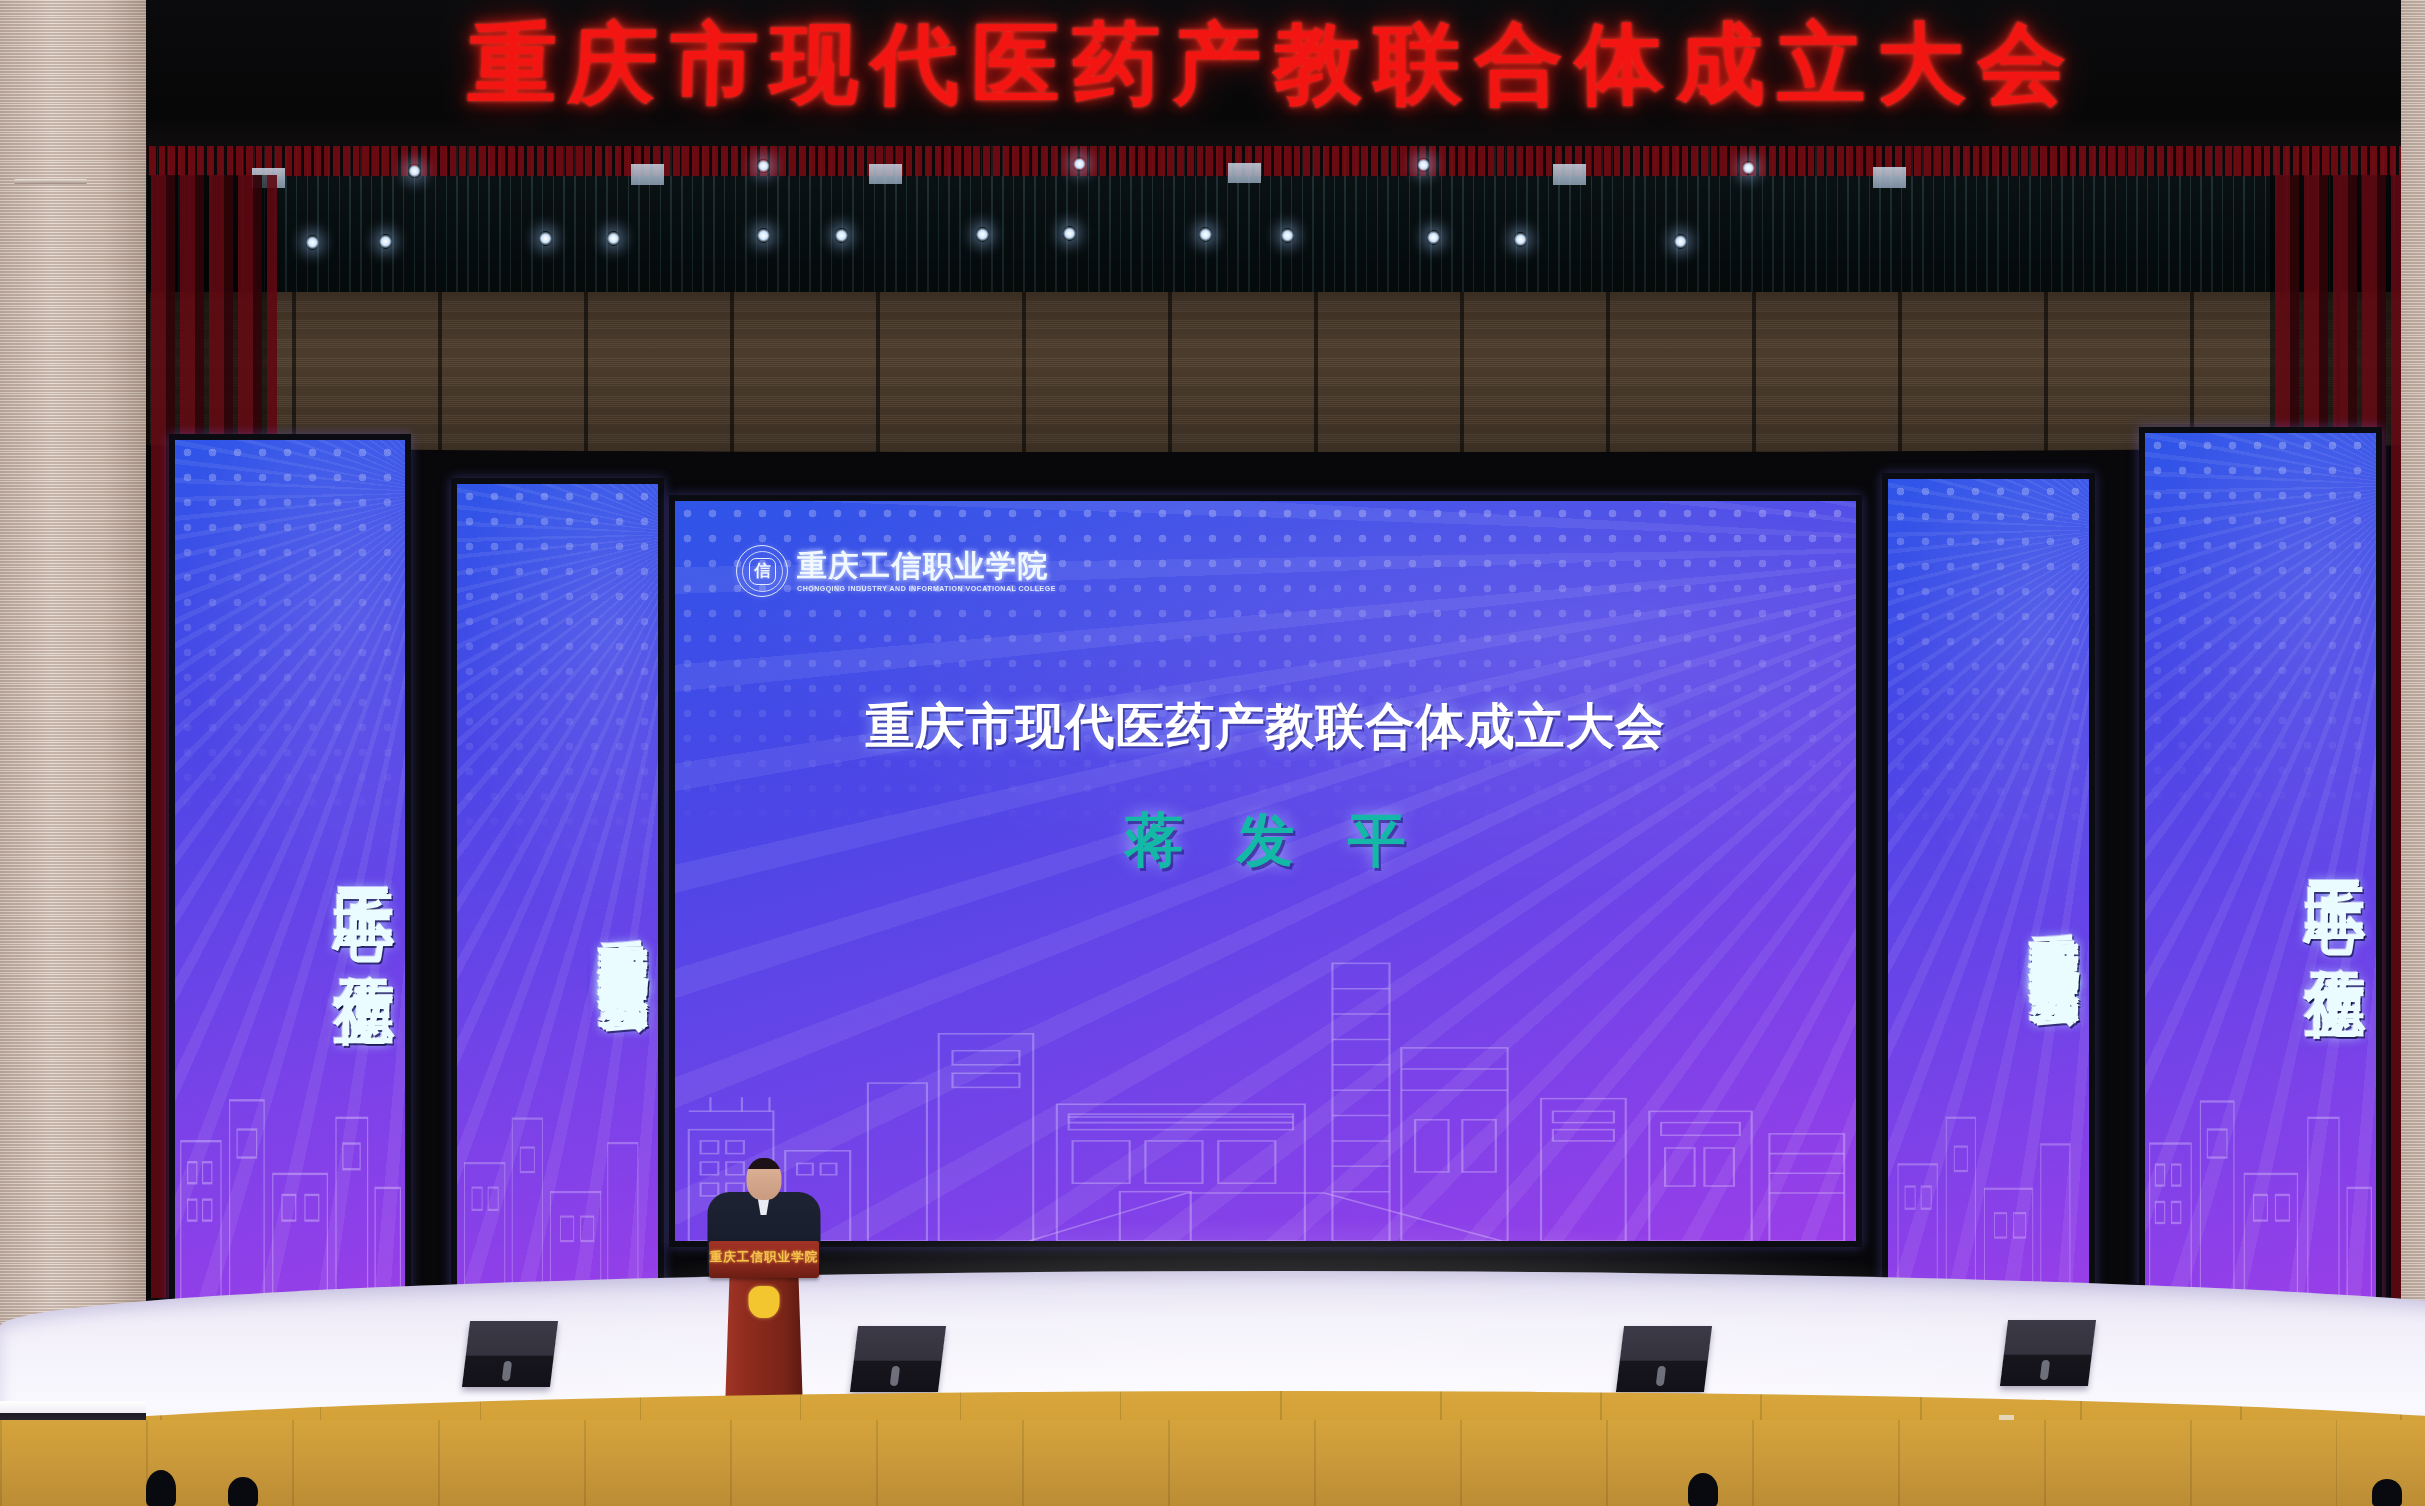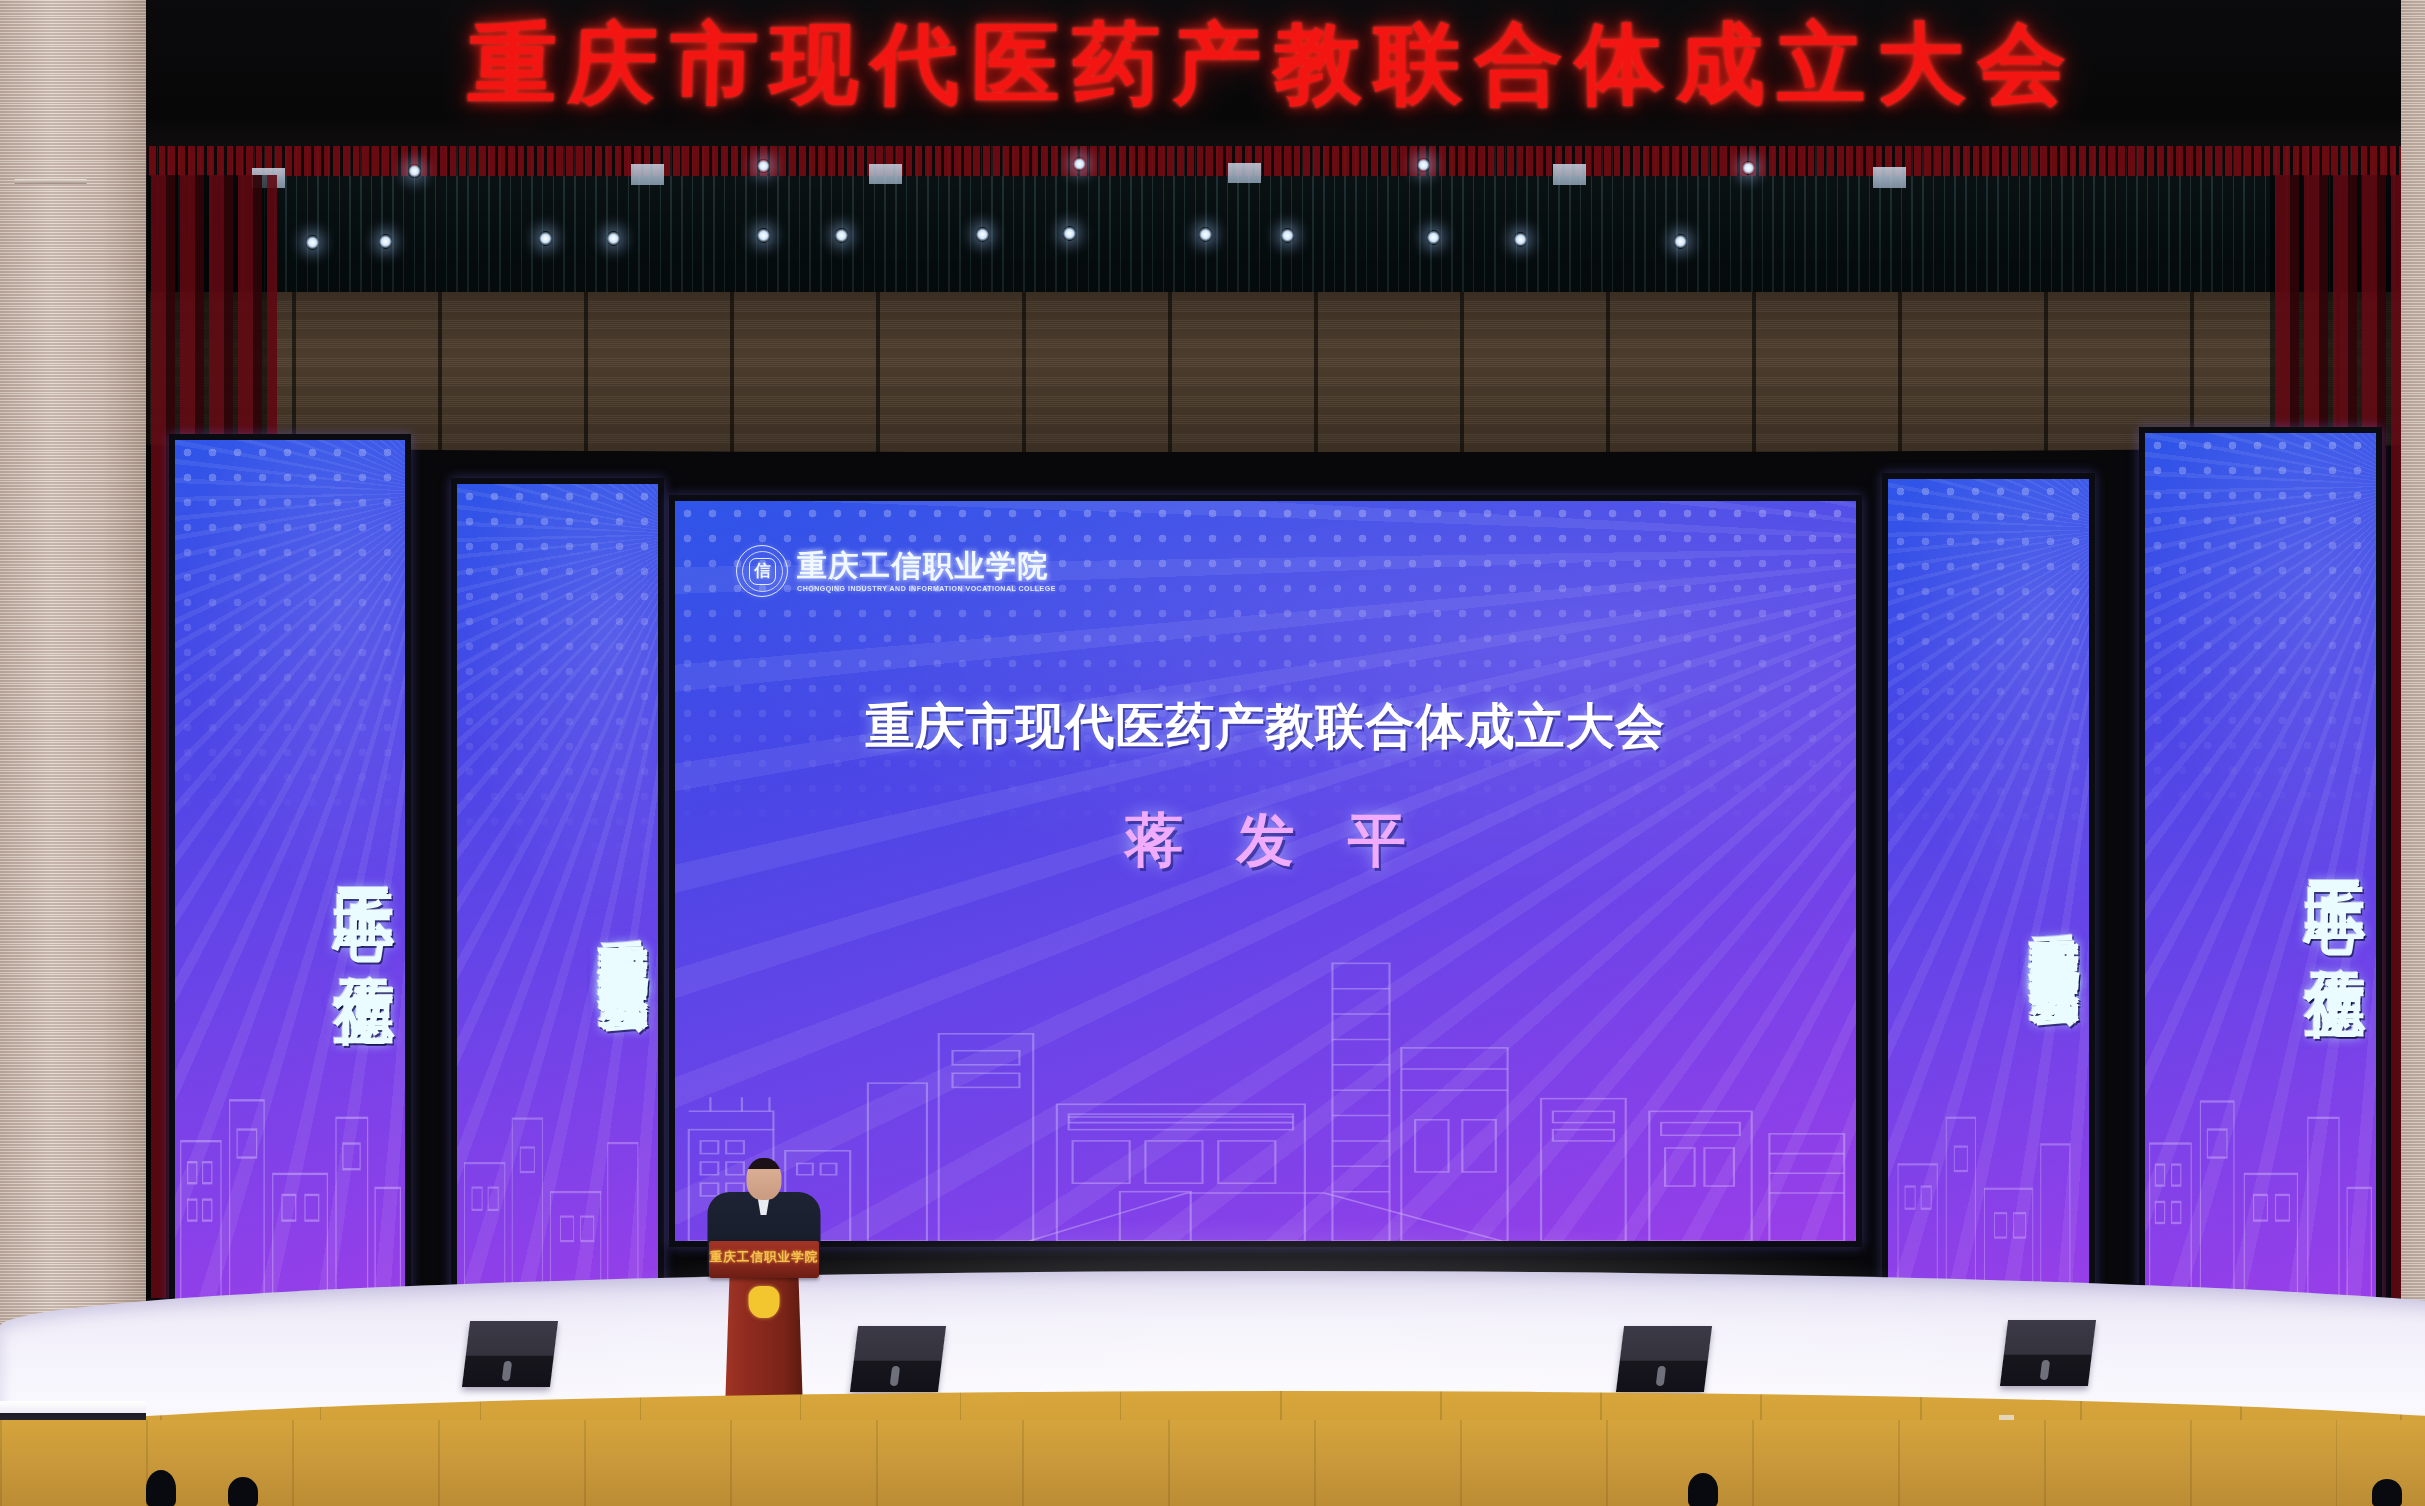"蒋 发 平" .ms-name { color: #f0abfc -> #14b8a6 }
